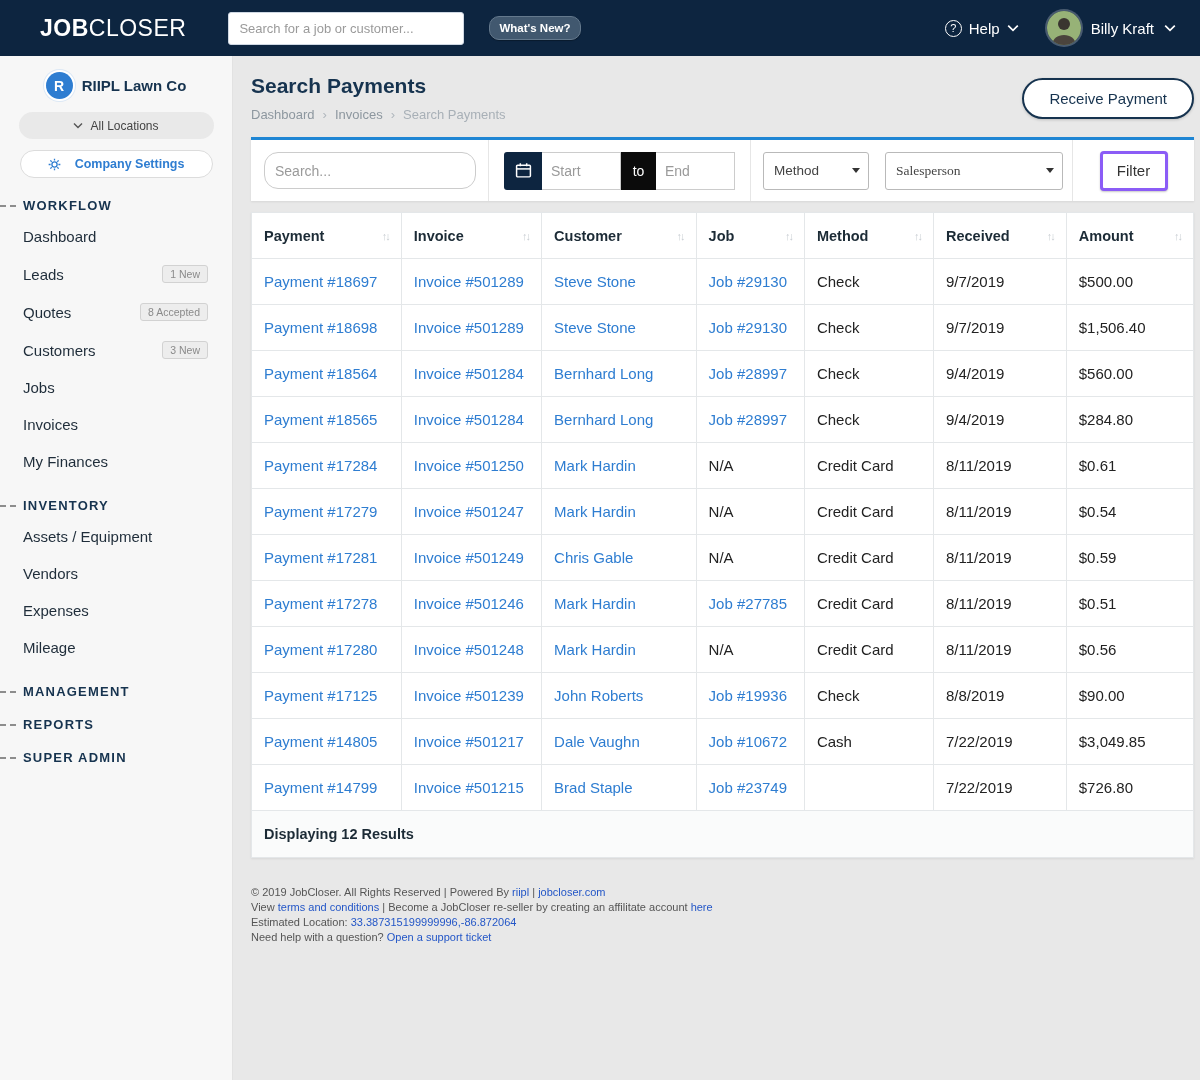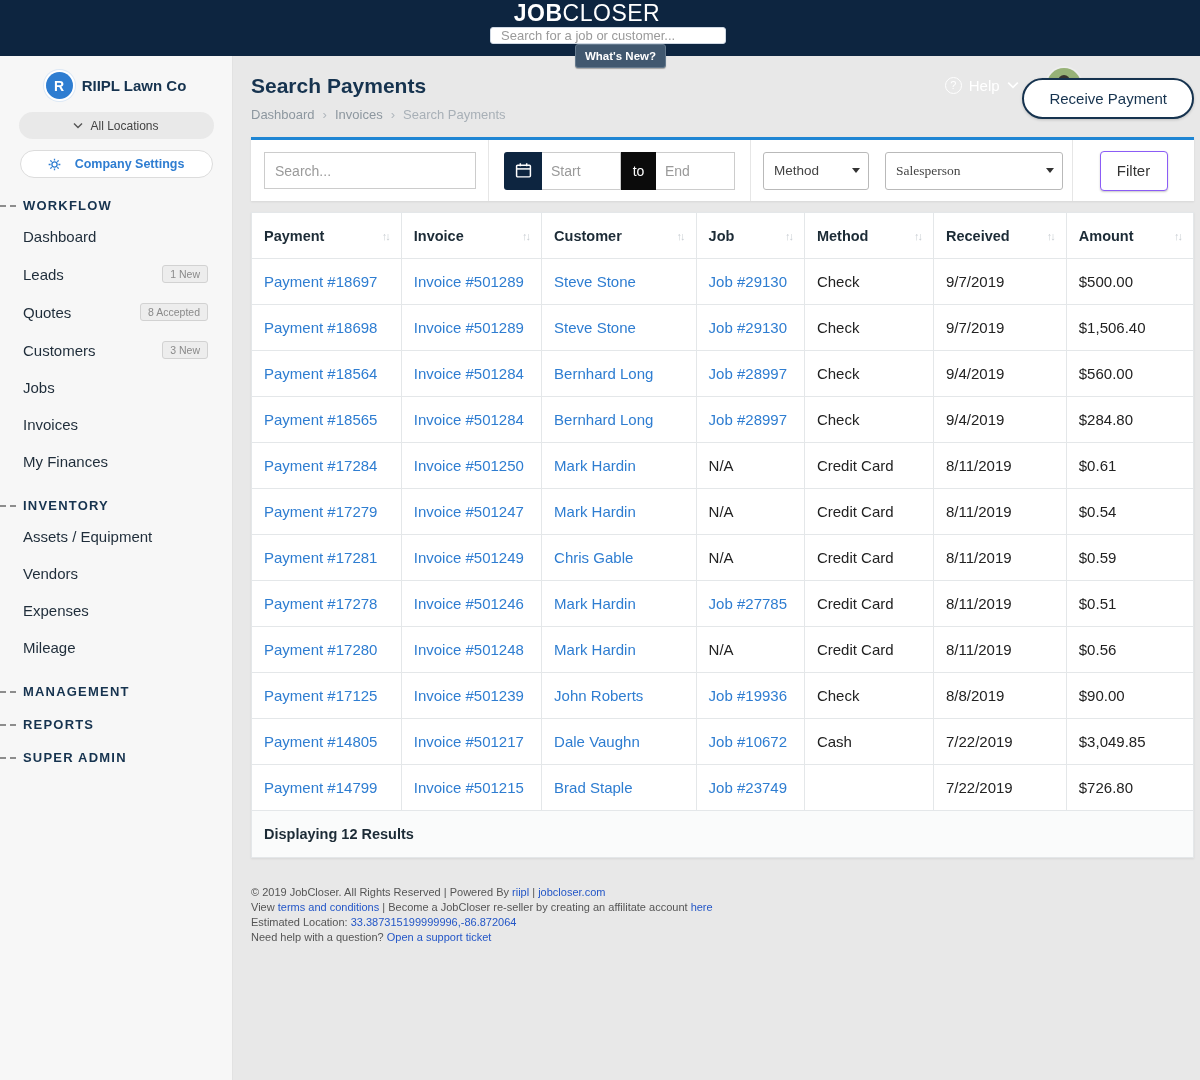"JOBCLOSER" .topbar { flex-direction: column -> none }
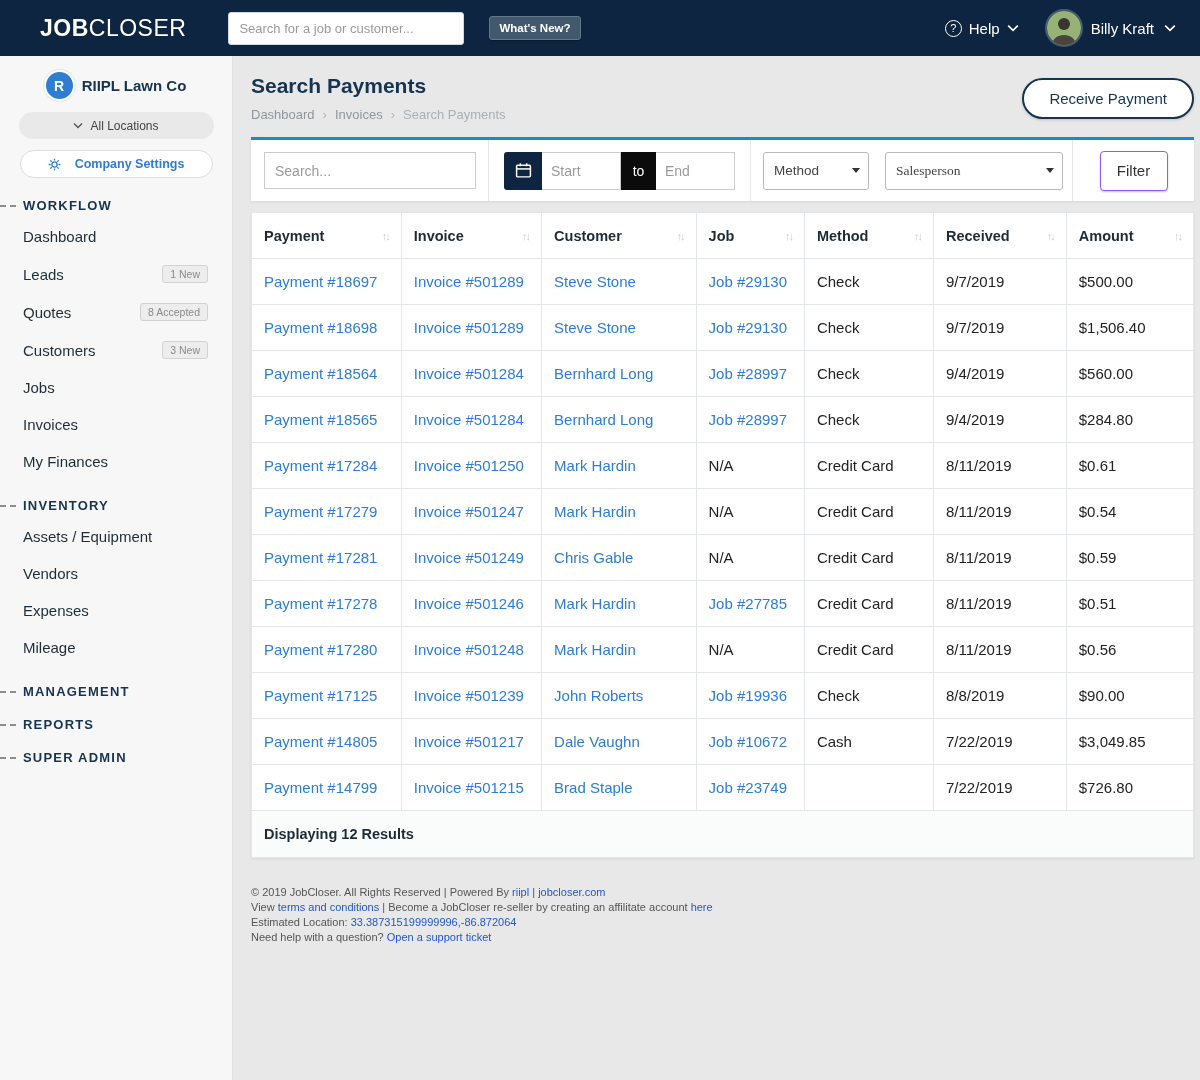"What's New?" .whats-new { border-radius: 3px -> 10px }
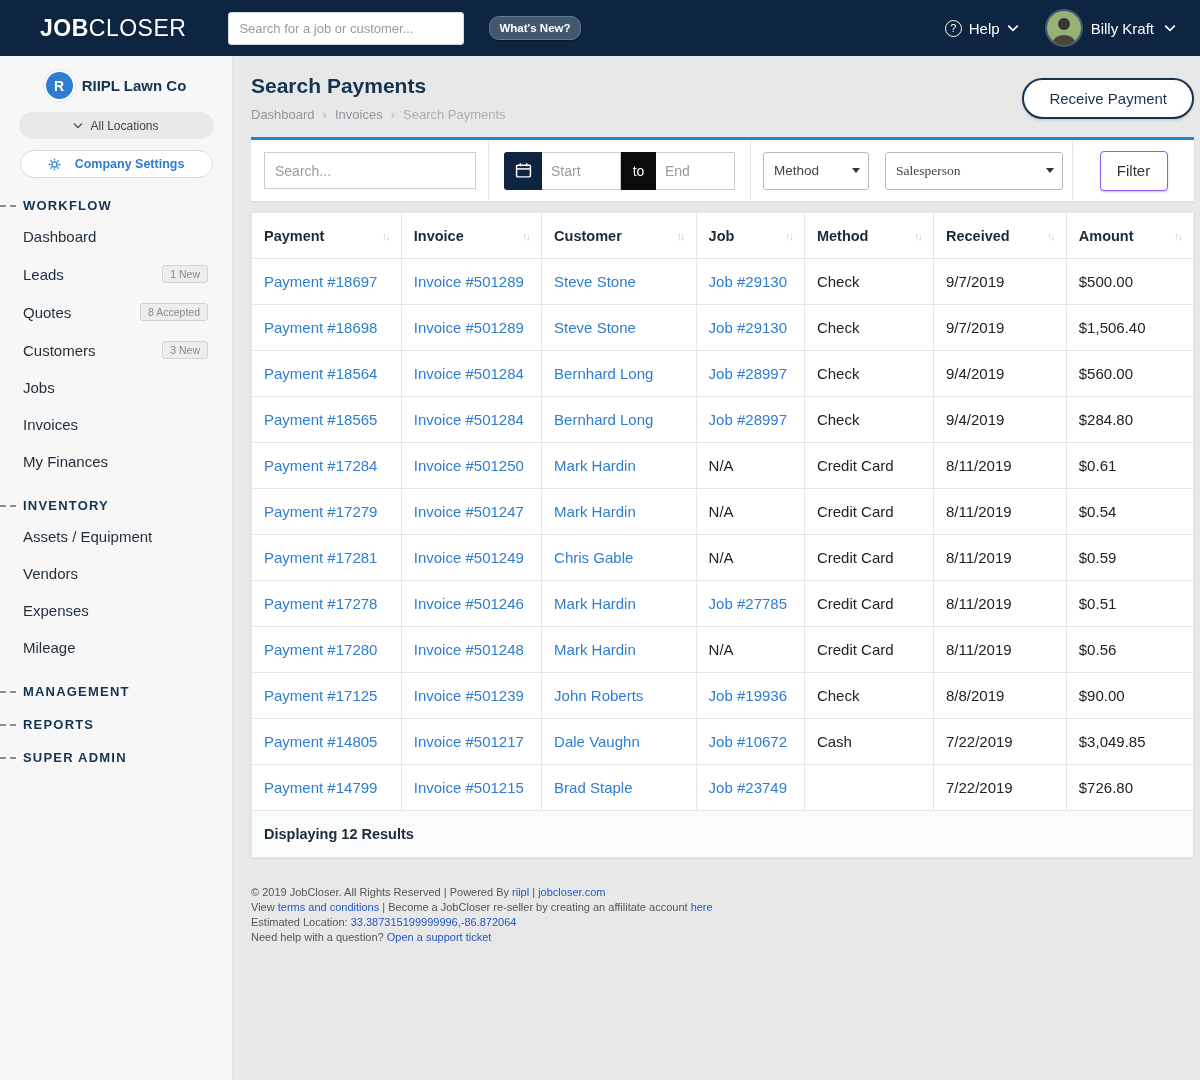"Search..." .fsearch { border-radius: 0 -> 14px }
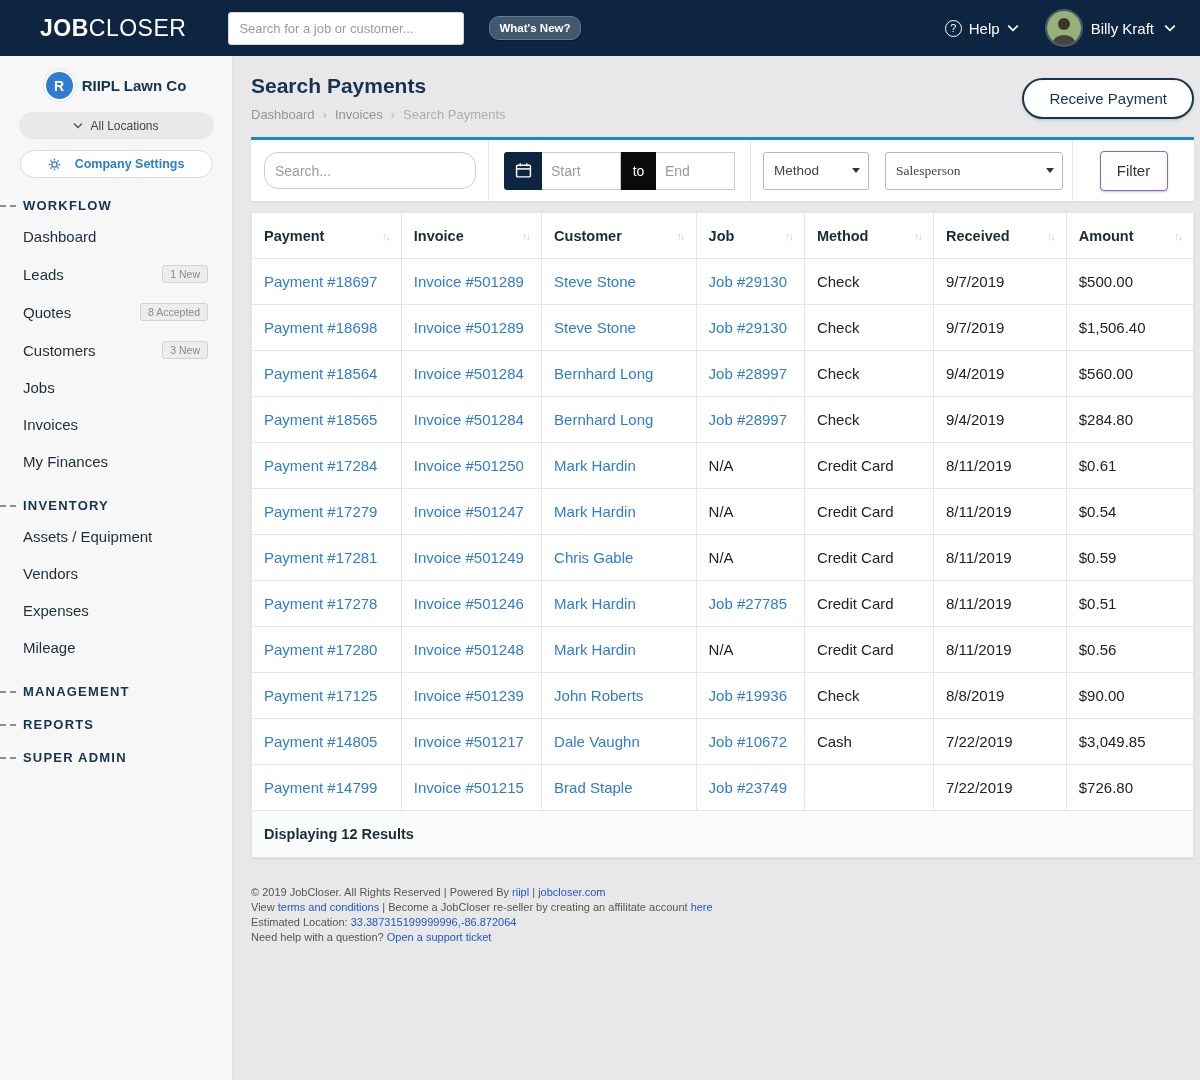"Filter" .filter-btn { border: 1px solid #8b5cf6 -> 3px solid #8b5cf6 }
